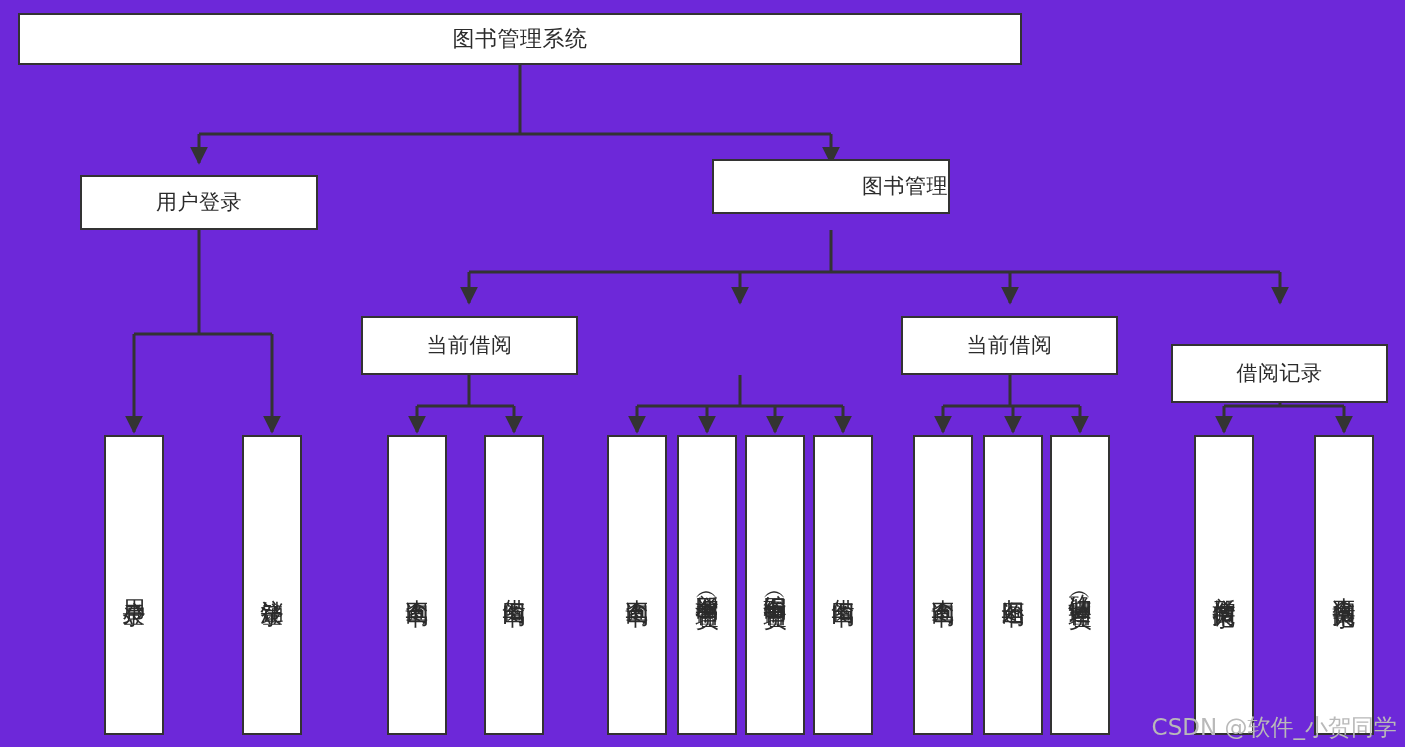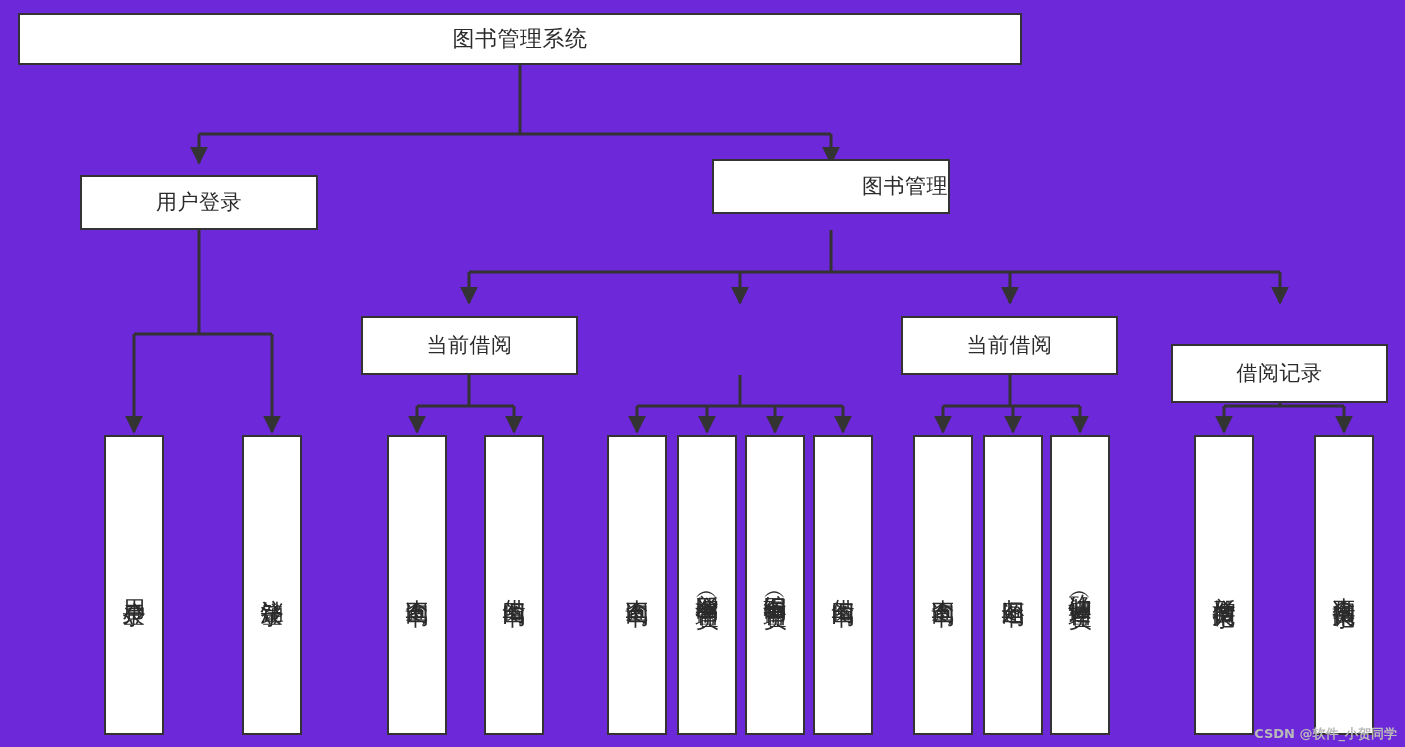"CSDN @软件_小贺同学" #watermark { font-size: 13px -> 23px; font-weight: bold -> none }
